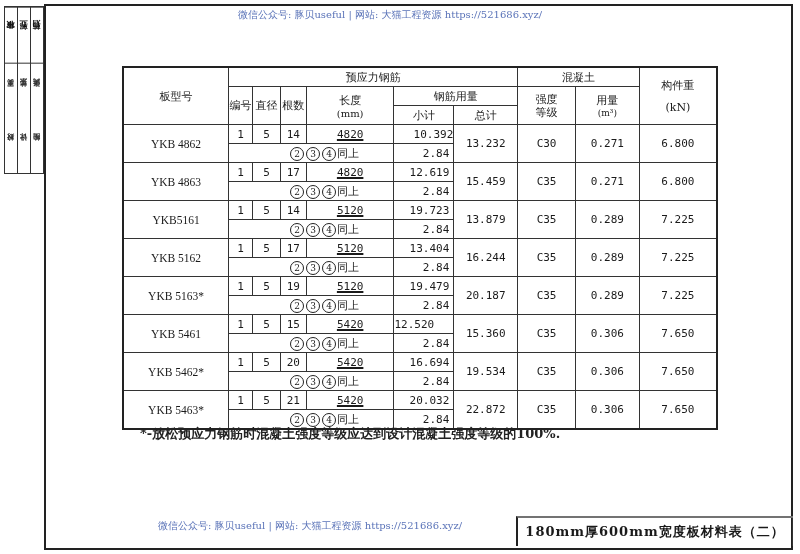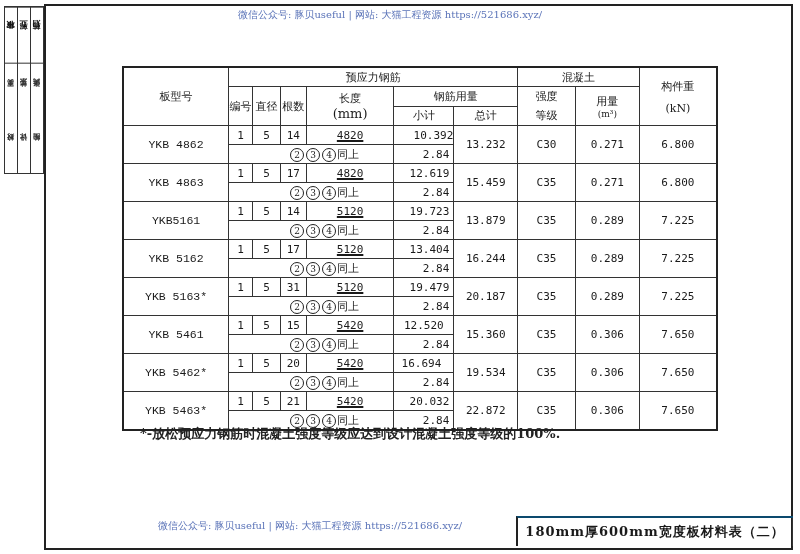"强度等级" div { line-height: 19px -> 13px }
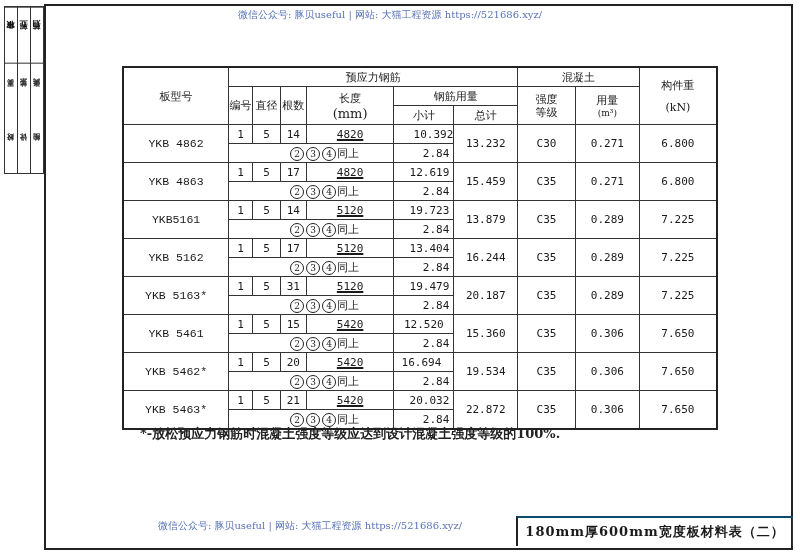"(mm)" div { font-size: 13px -> 10px }
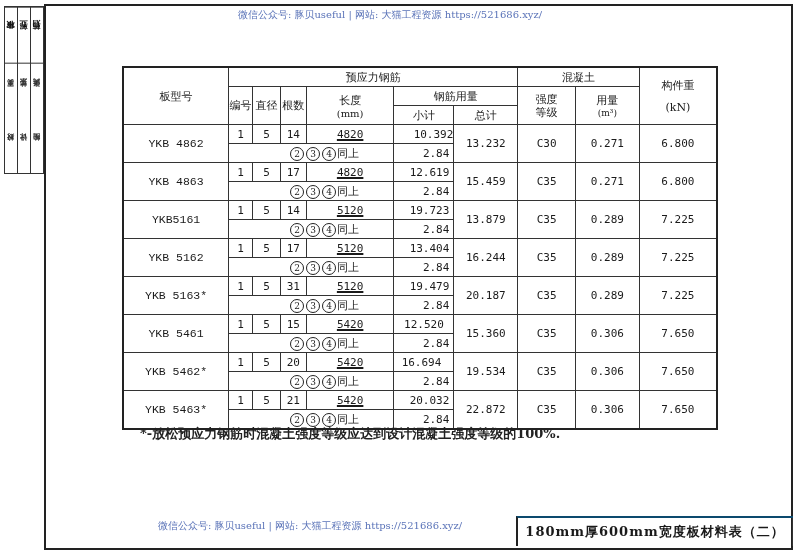"YKB 4862" .rowgroup td.model { font-family: Liberation Mono, monospace -> Liberation Serif, serif }
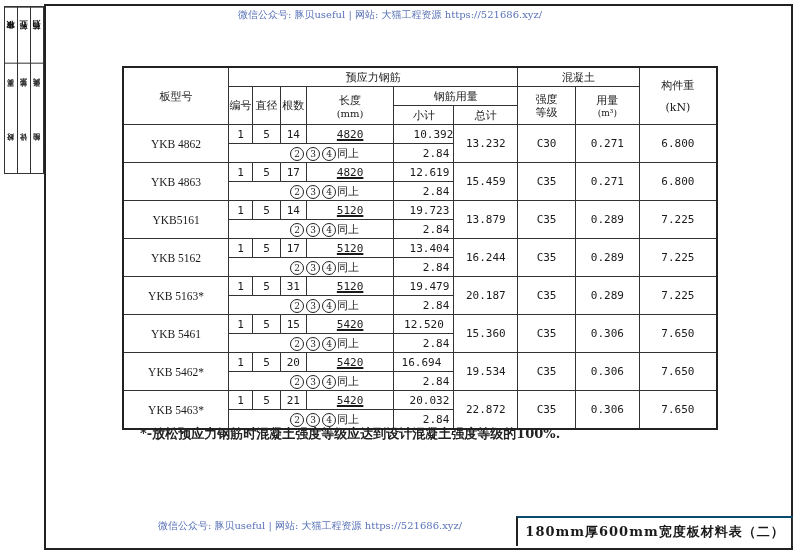"31" td.mono { text: 31 -> 19 }
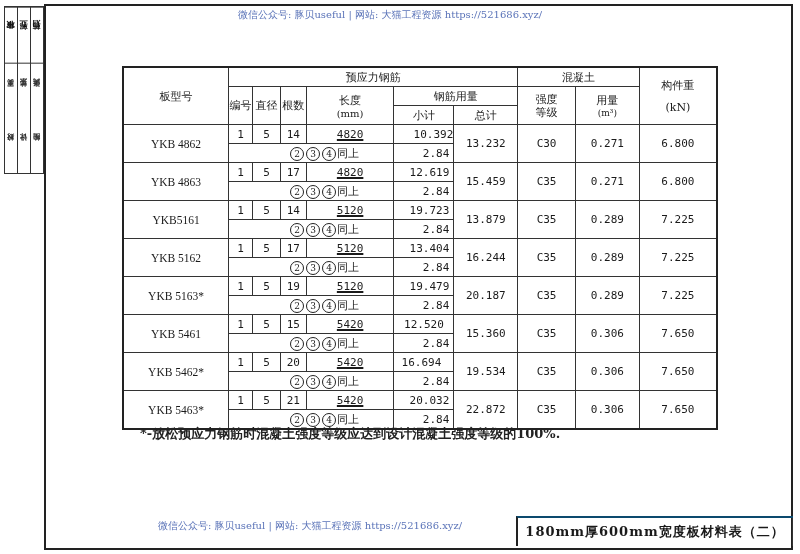"12.520" td.mono { text-align: center -> left }
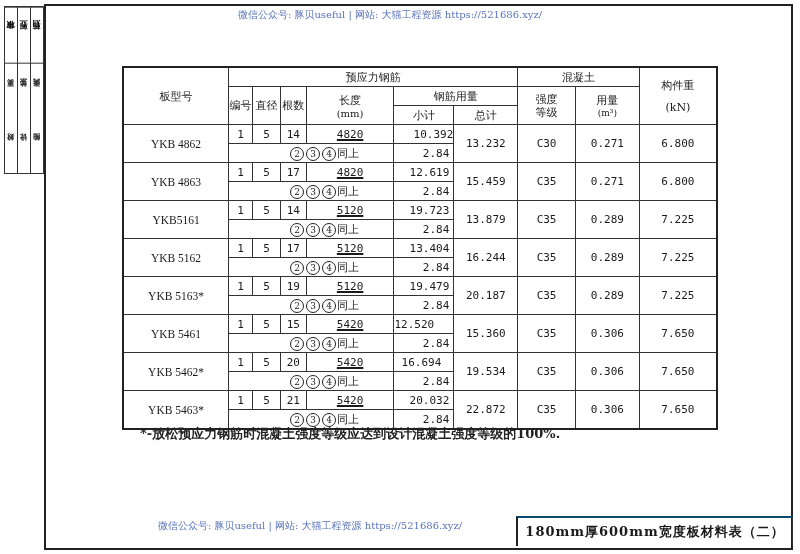"16.694" td.mono { padding-right: 12px -> 4px }
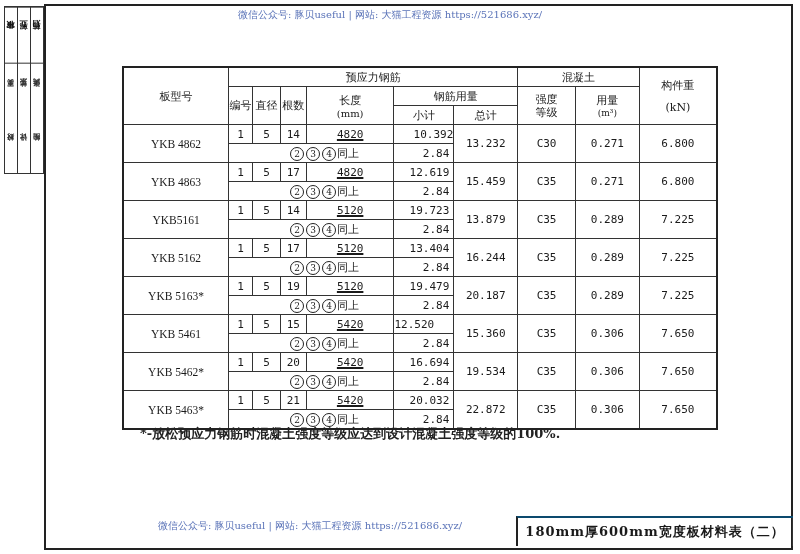"180mm厚600mm宽度板材料表（二）" .titleblock { border-top: 2px solid #0c4a6e -> 2px solid #737373 }
